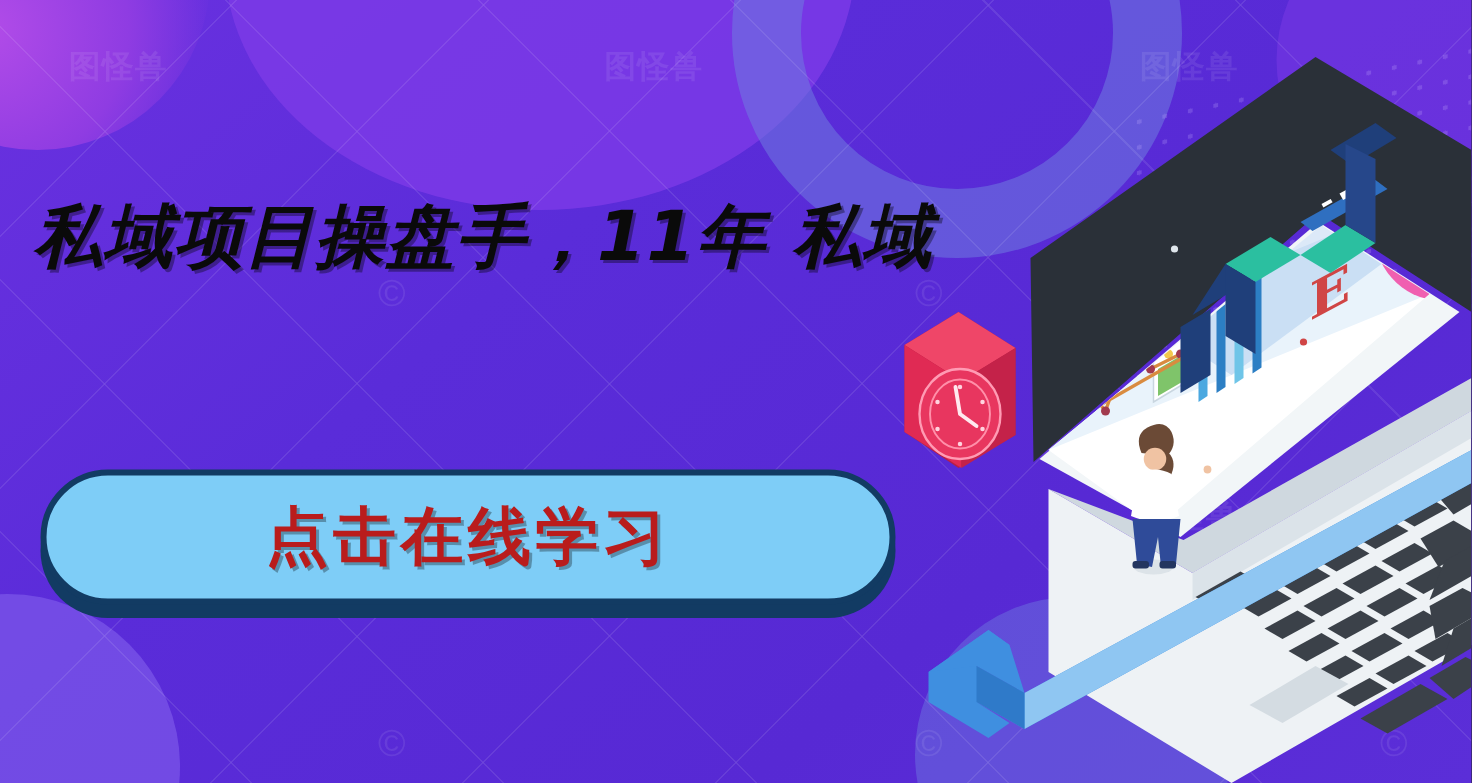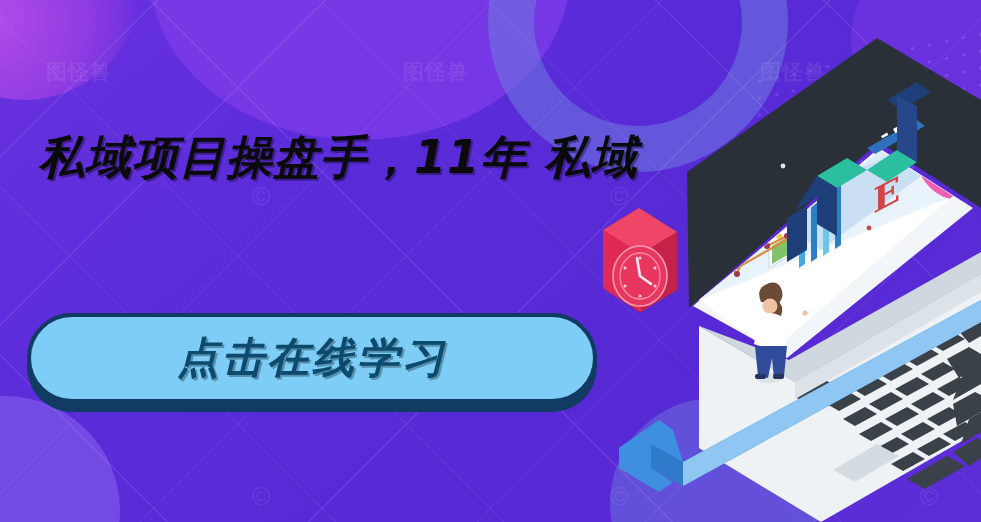"图怪兽" .wm { margin-top: 28px -> none }
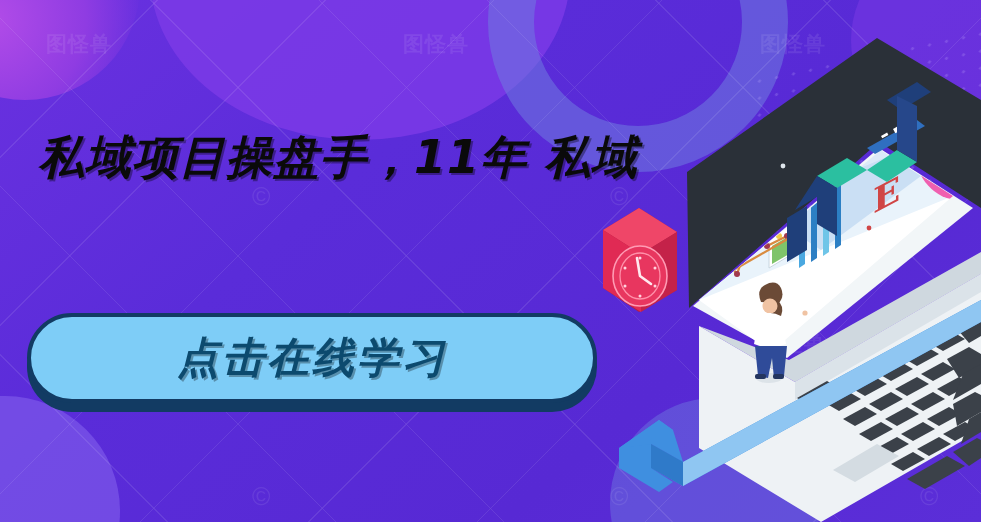"私域项目操盘手，11年 私域" .headline { left: 38px -> 22px }
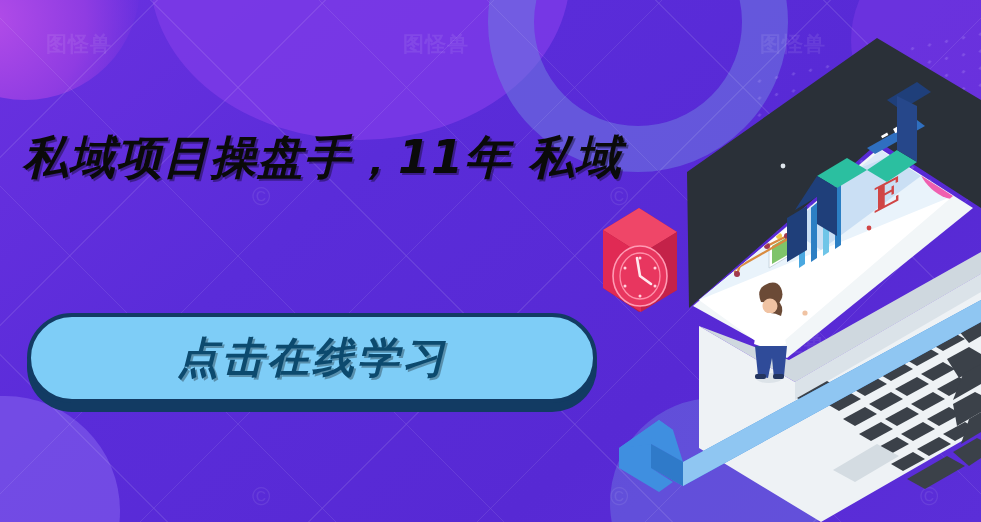"点击在线学习" .cta-label { color: #0c4a6e -> #b91c1c; font-style: italic -> none }
